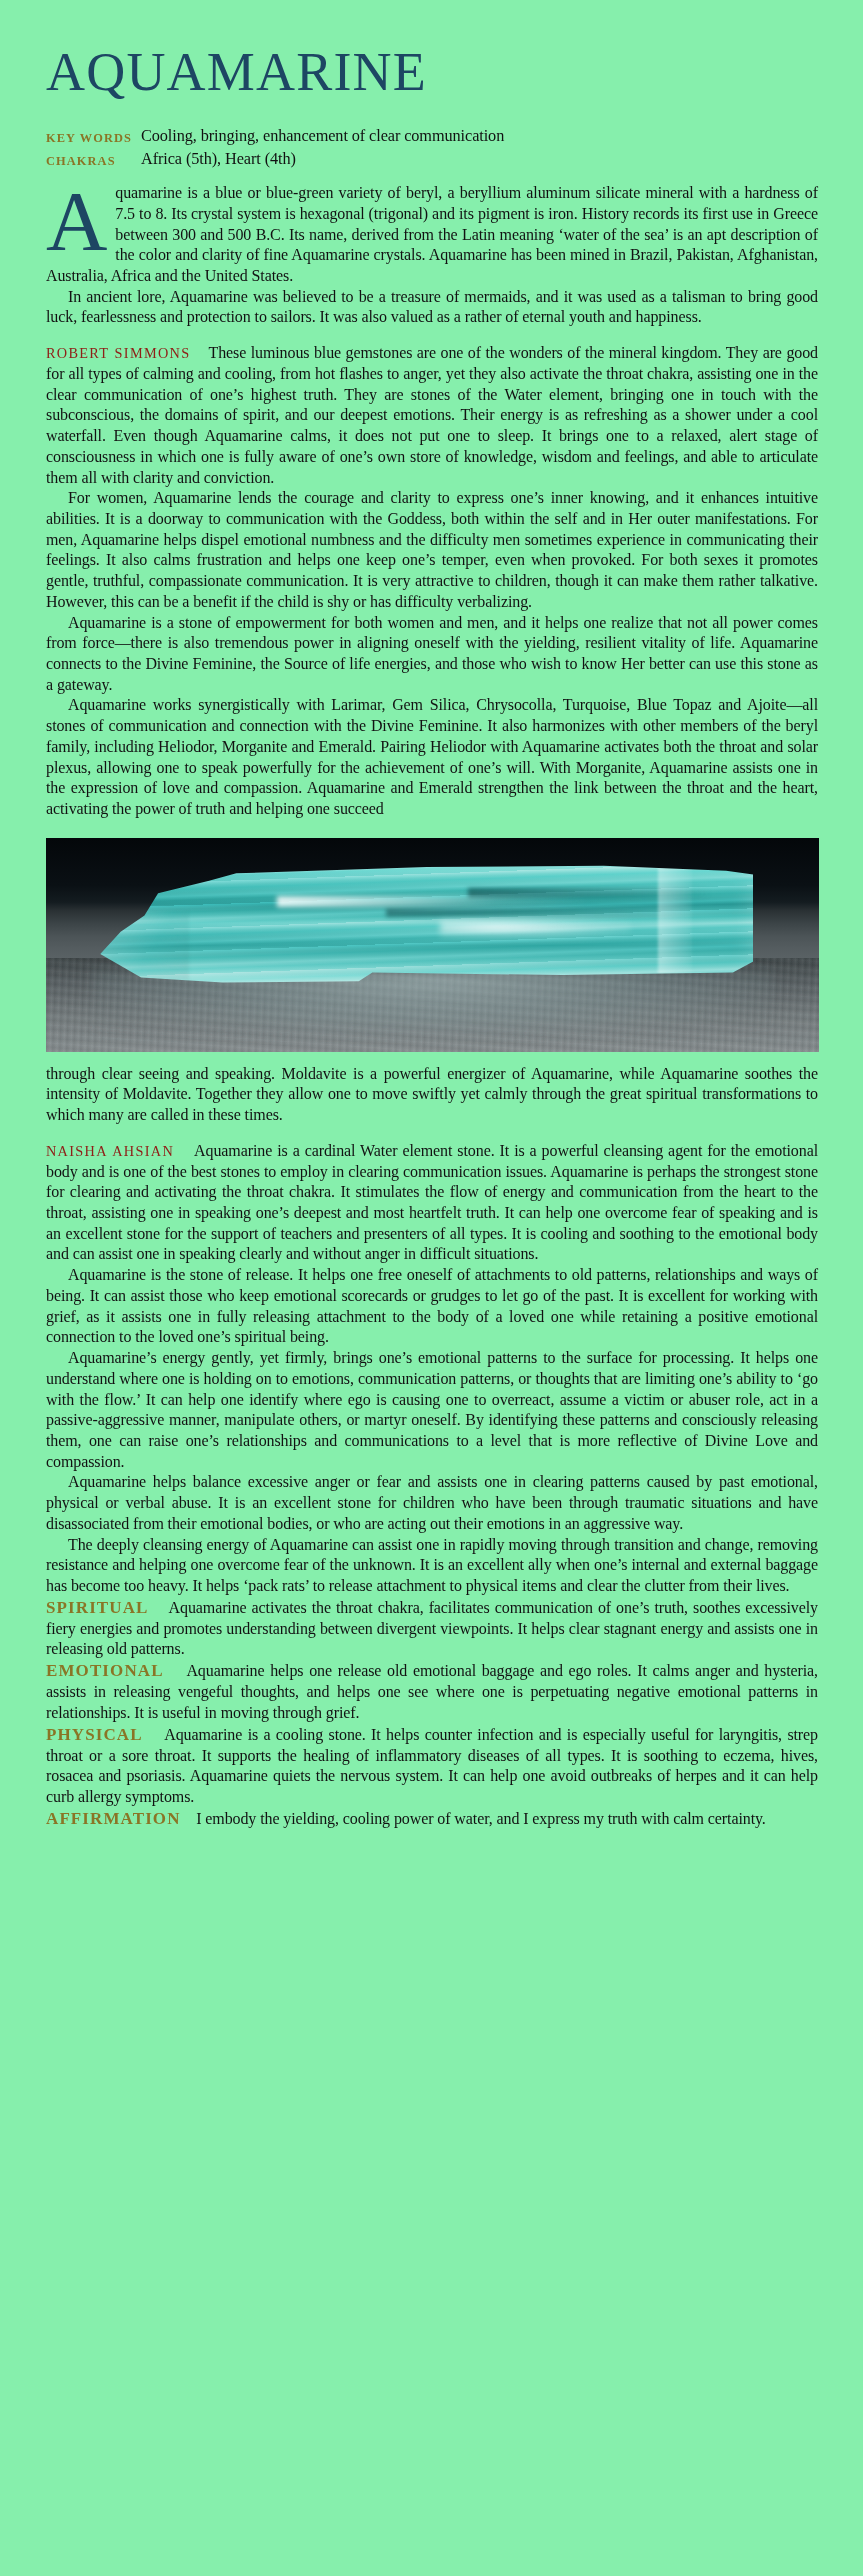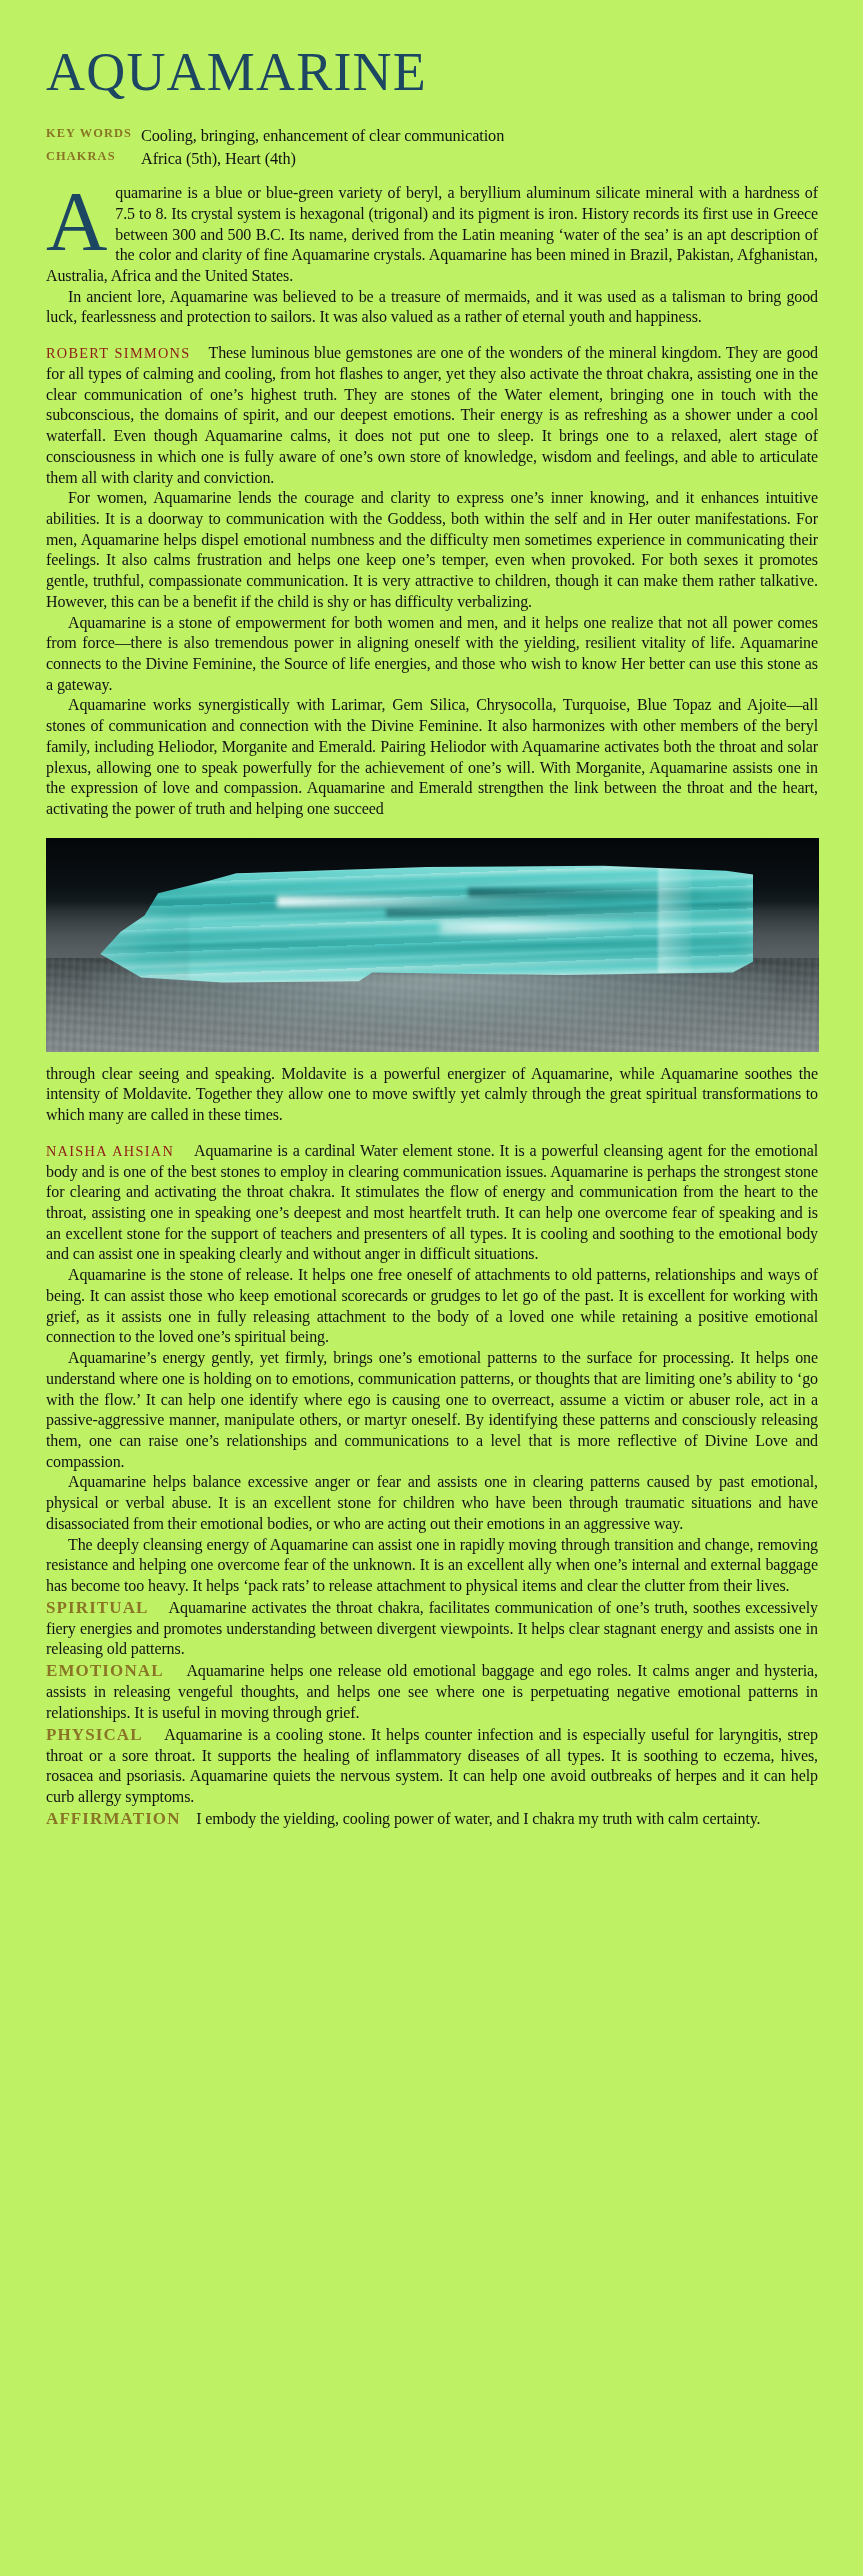"AQUAMARINE" .page { background: #bef264 -> #86efac }
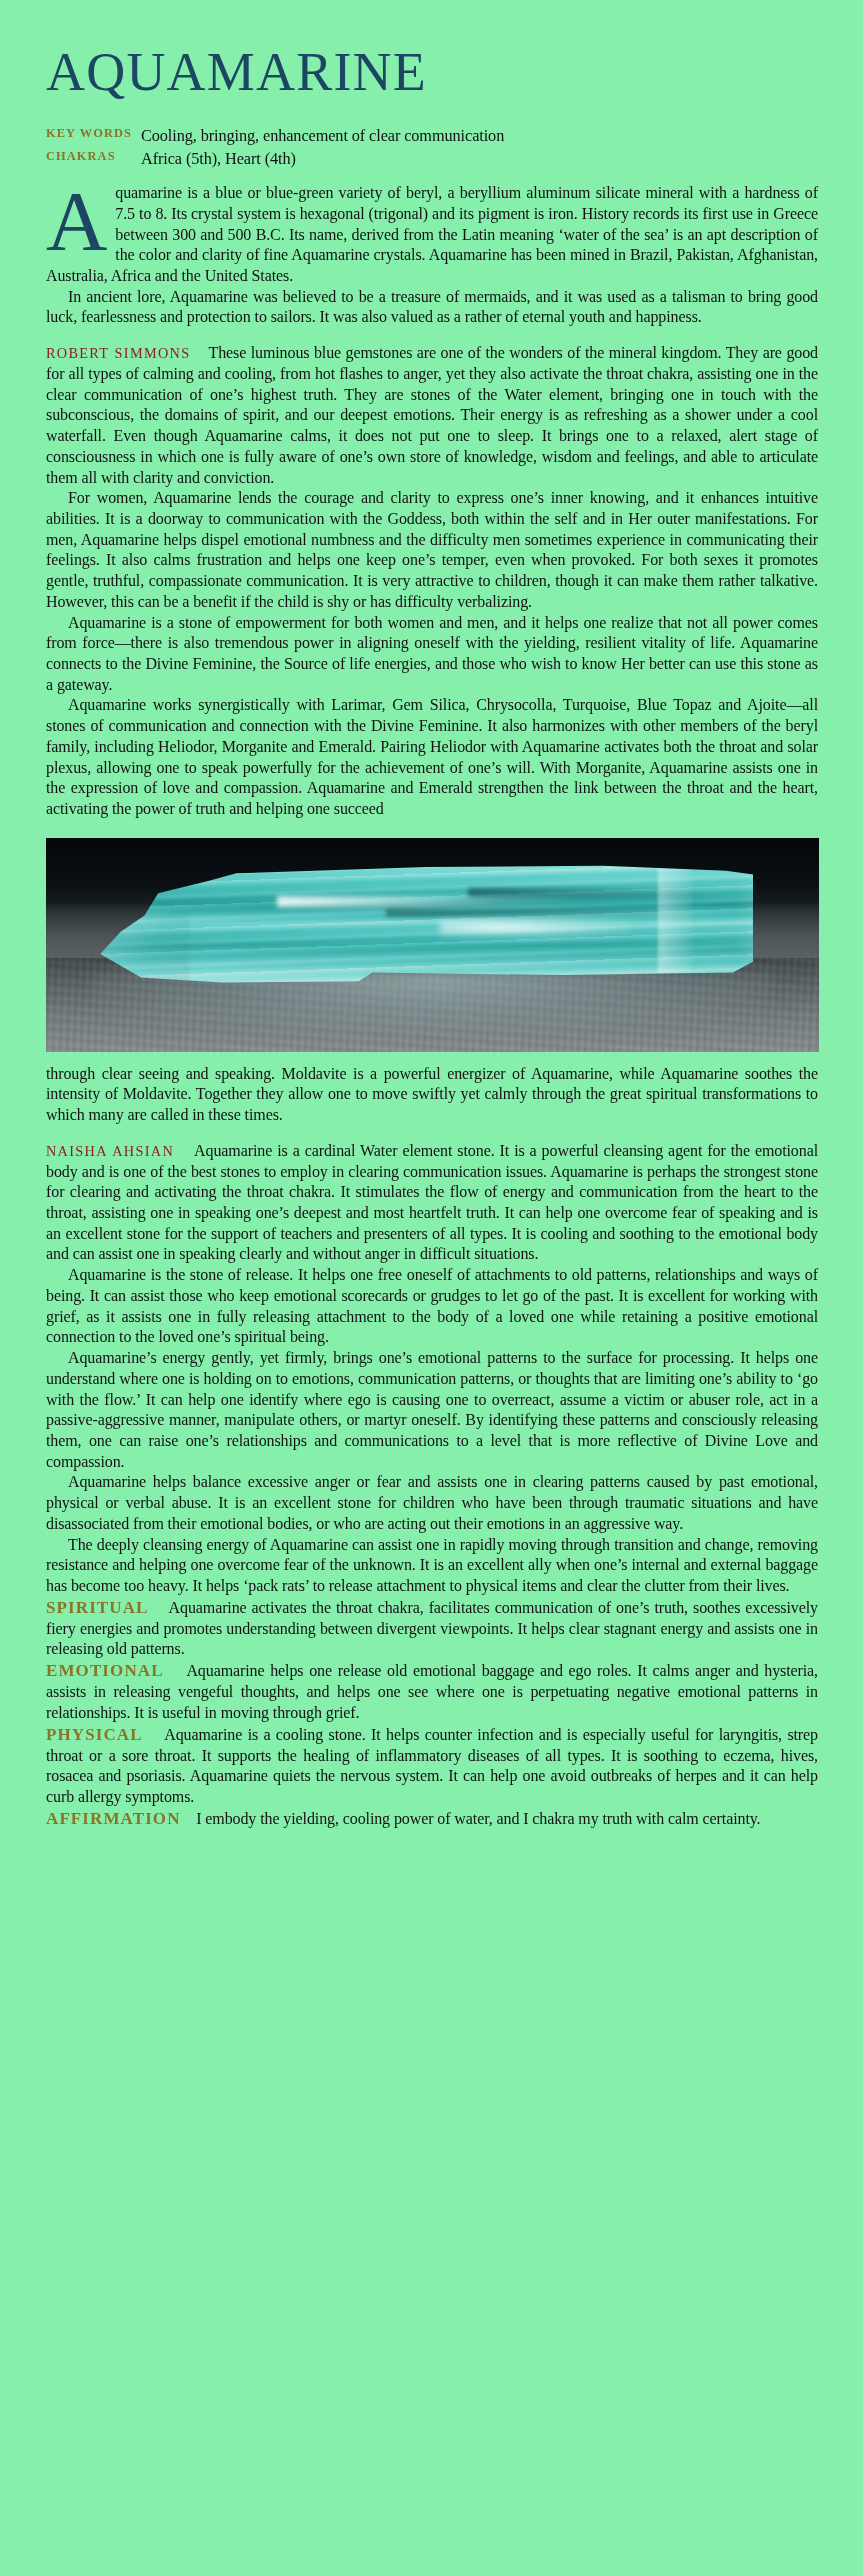"KEY WORDS" .meta-row { align-items: flex-start -> flex-end }
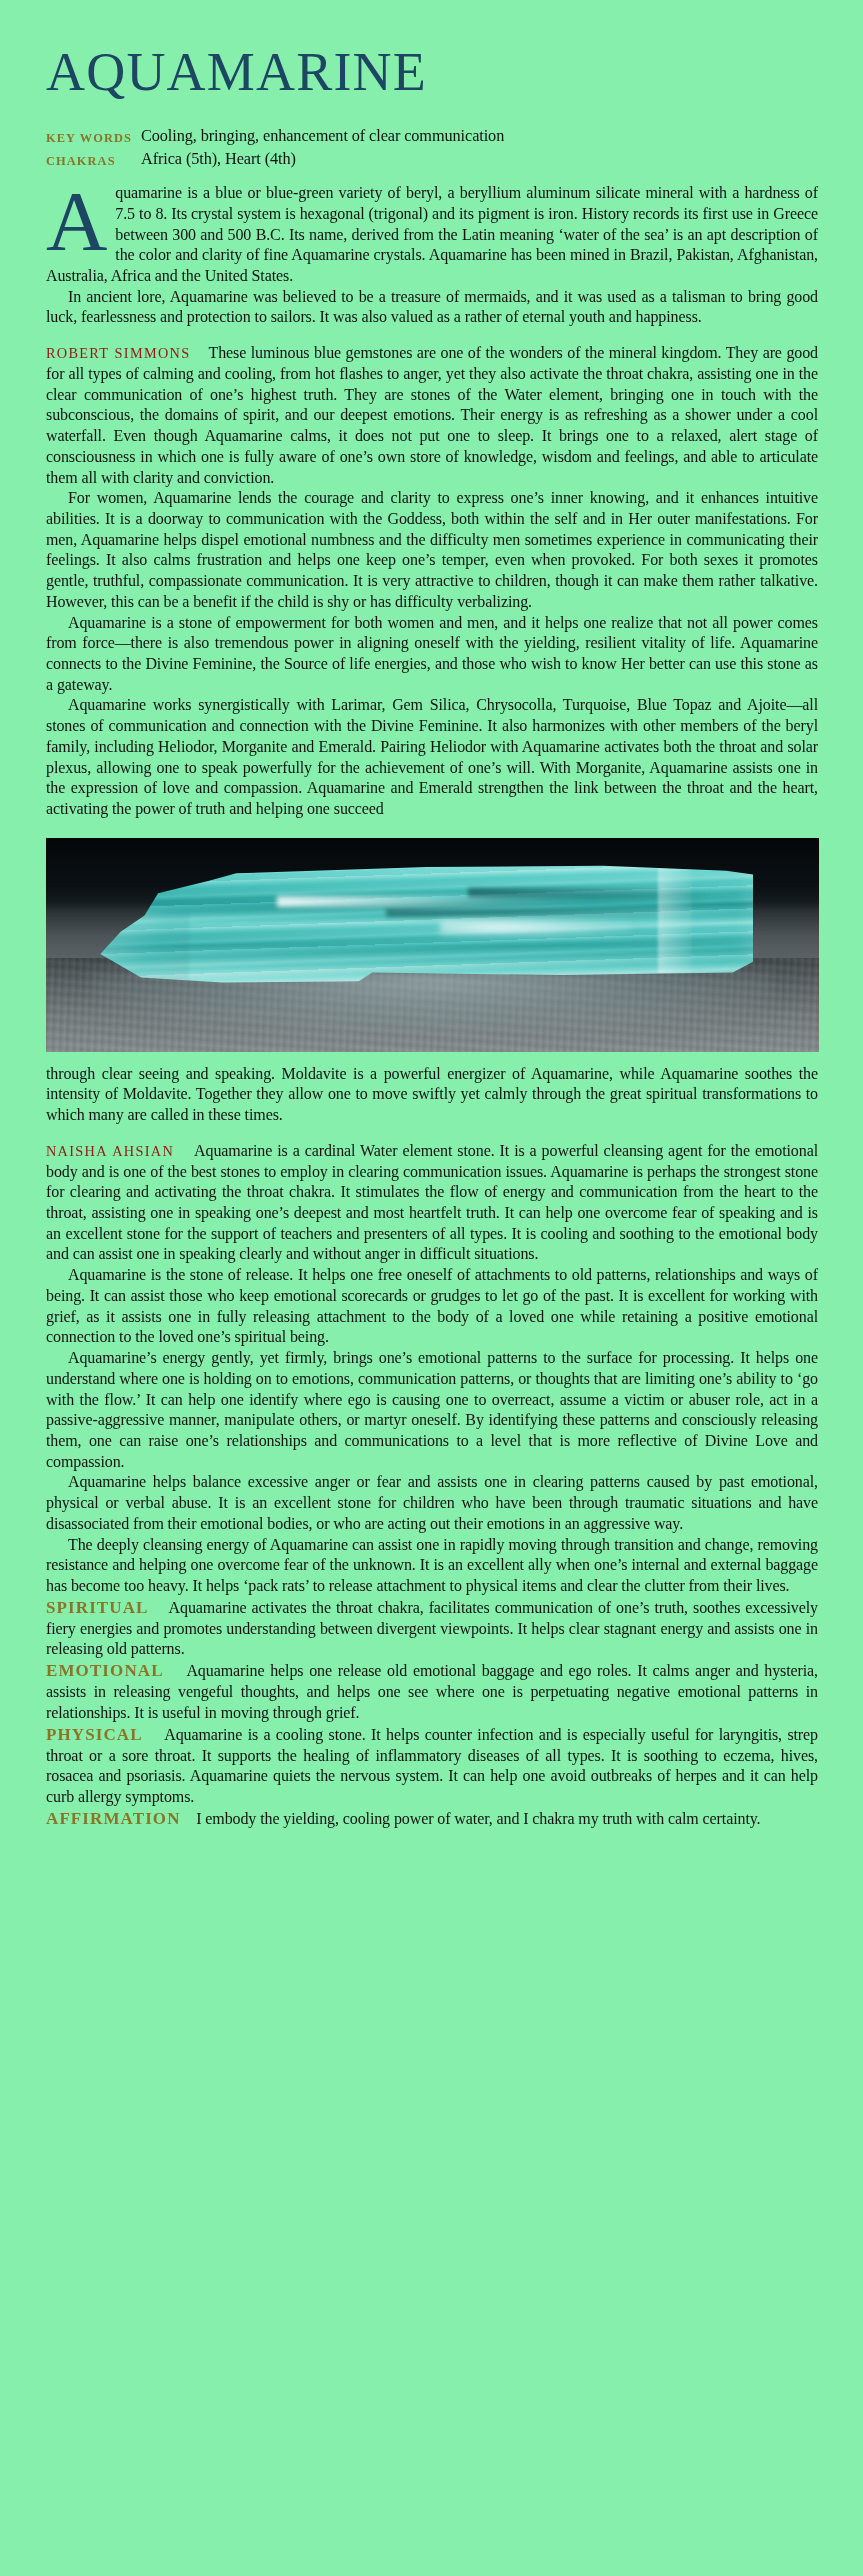"I embody the yielding, cooling" span { text: chakra -> express }
